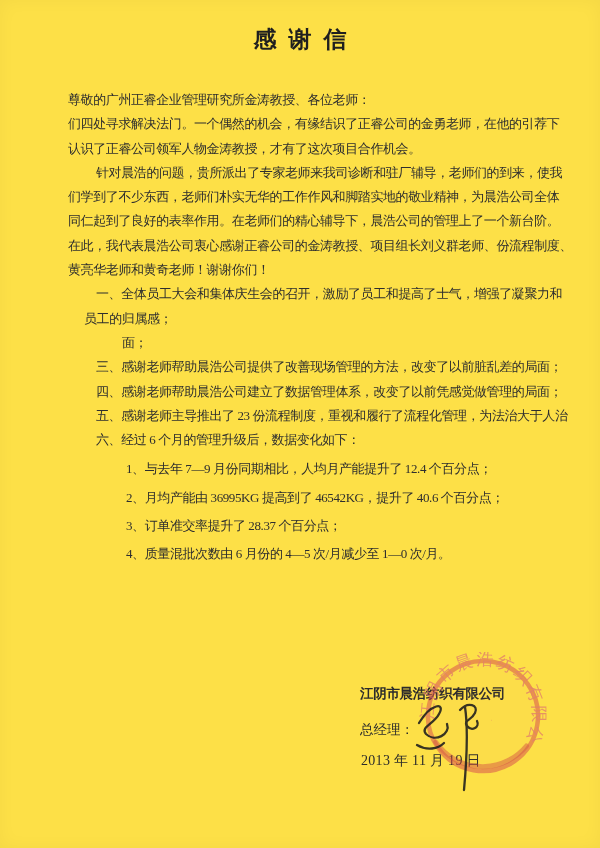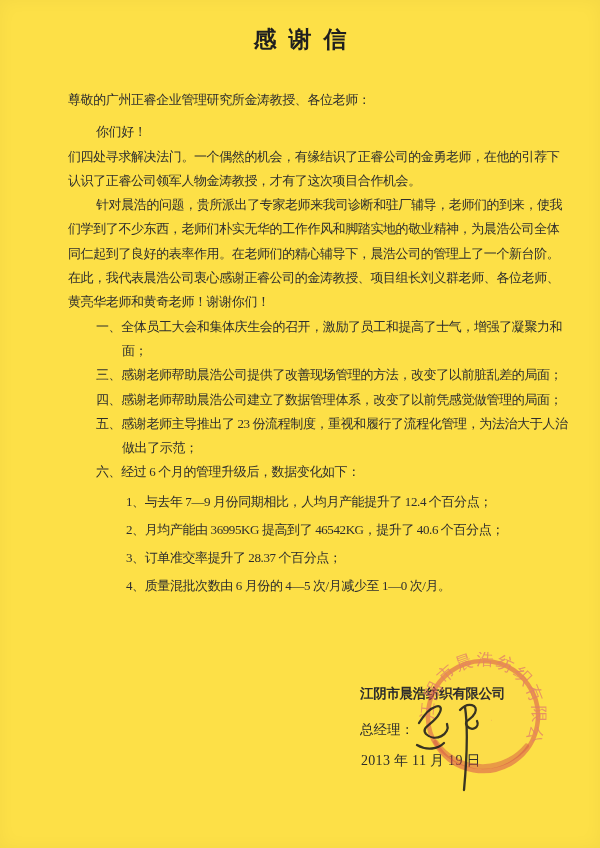"你们好！" div.ln { html: <div>你们好！</div> -> none }
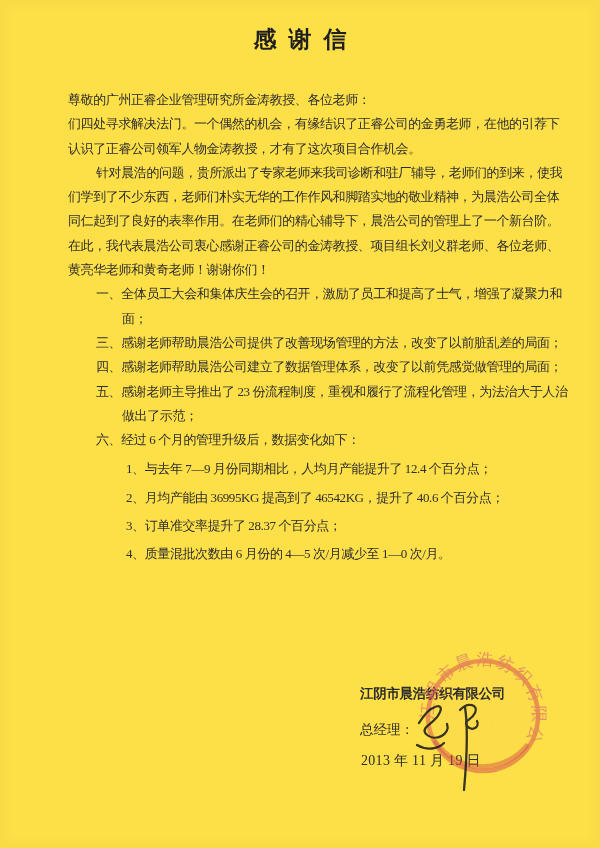"在此，我代表晨浩公司衷心感谢正睿公司的金涛教授、项目组长刘义群老师、各位老师、" div.ln { text: 各位老师 -> 份流程制度 }
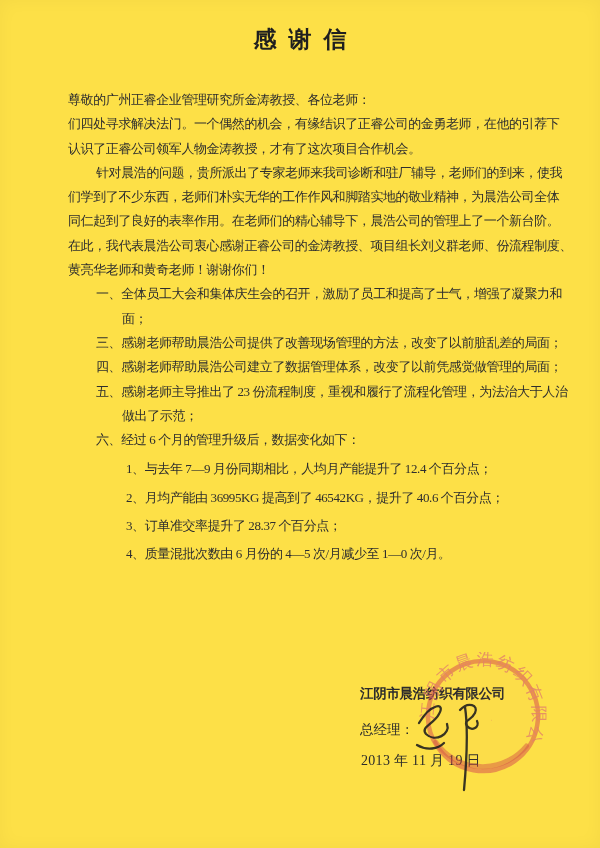"员工的归属感；" div.ln { html: none -> <div>员工的归属感；</div> }
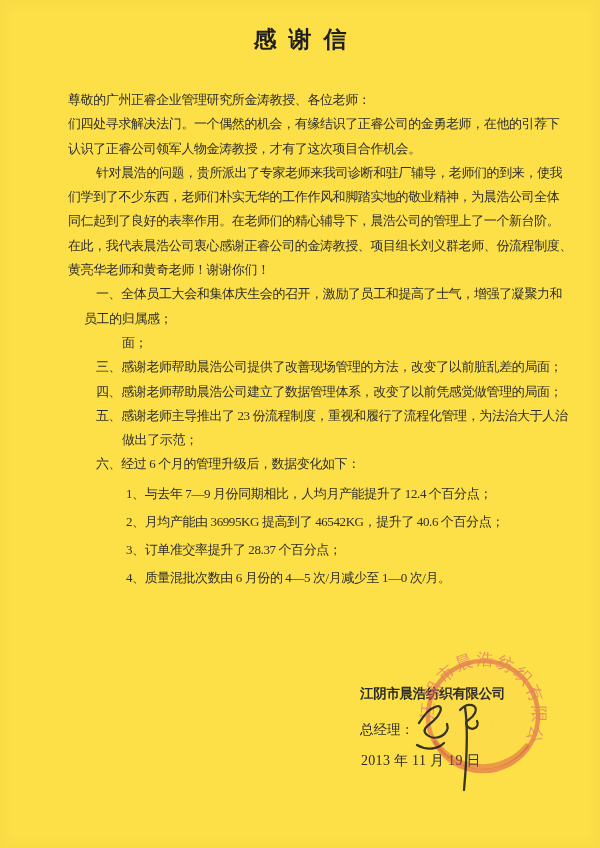"做出了示范；" div.ln { html: <div>做出了示范；</div> -> none }
